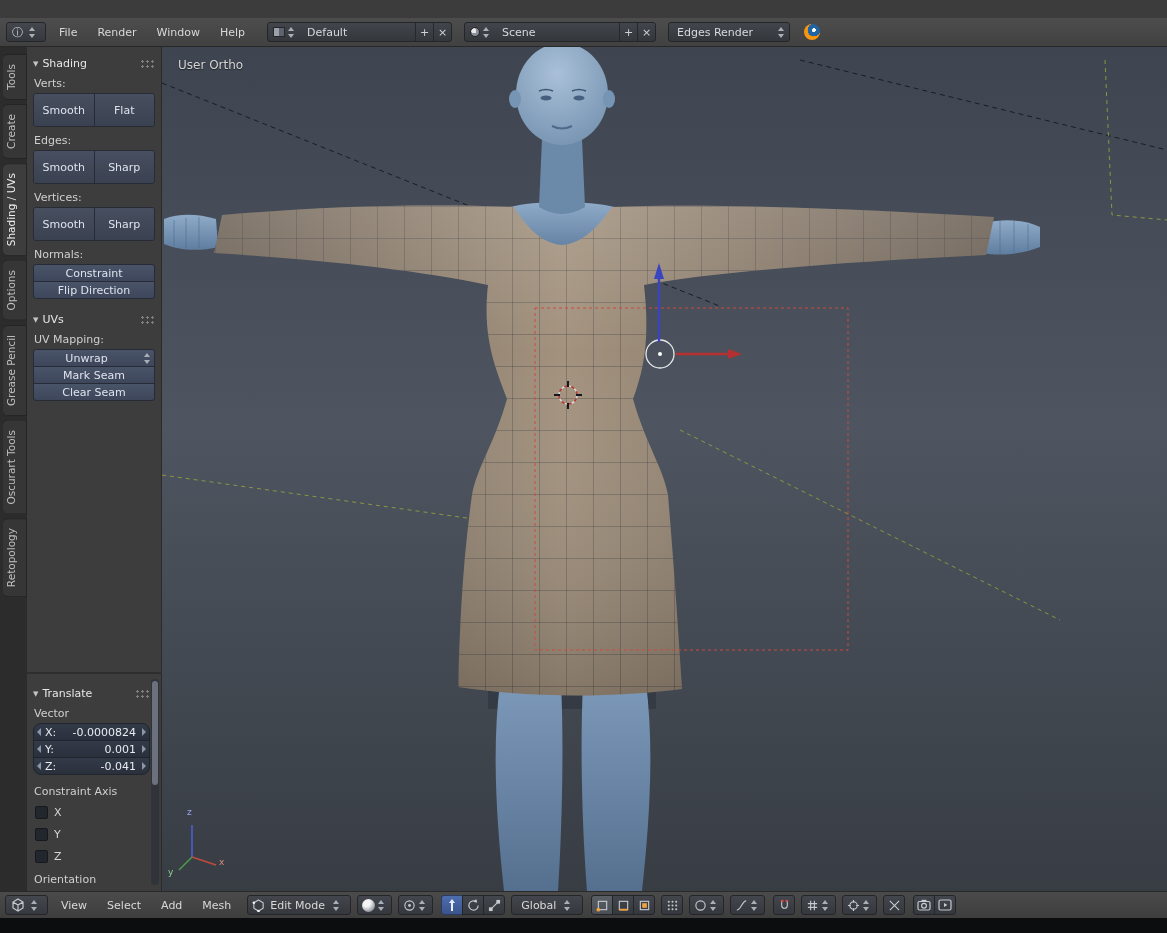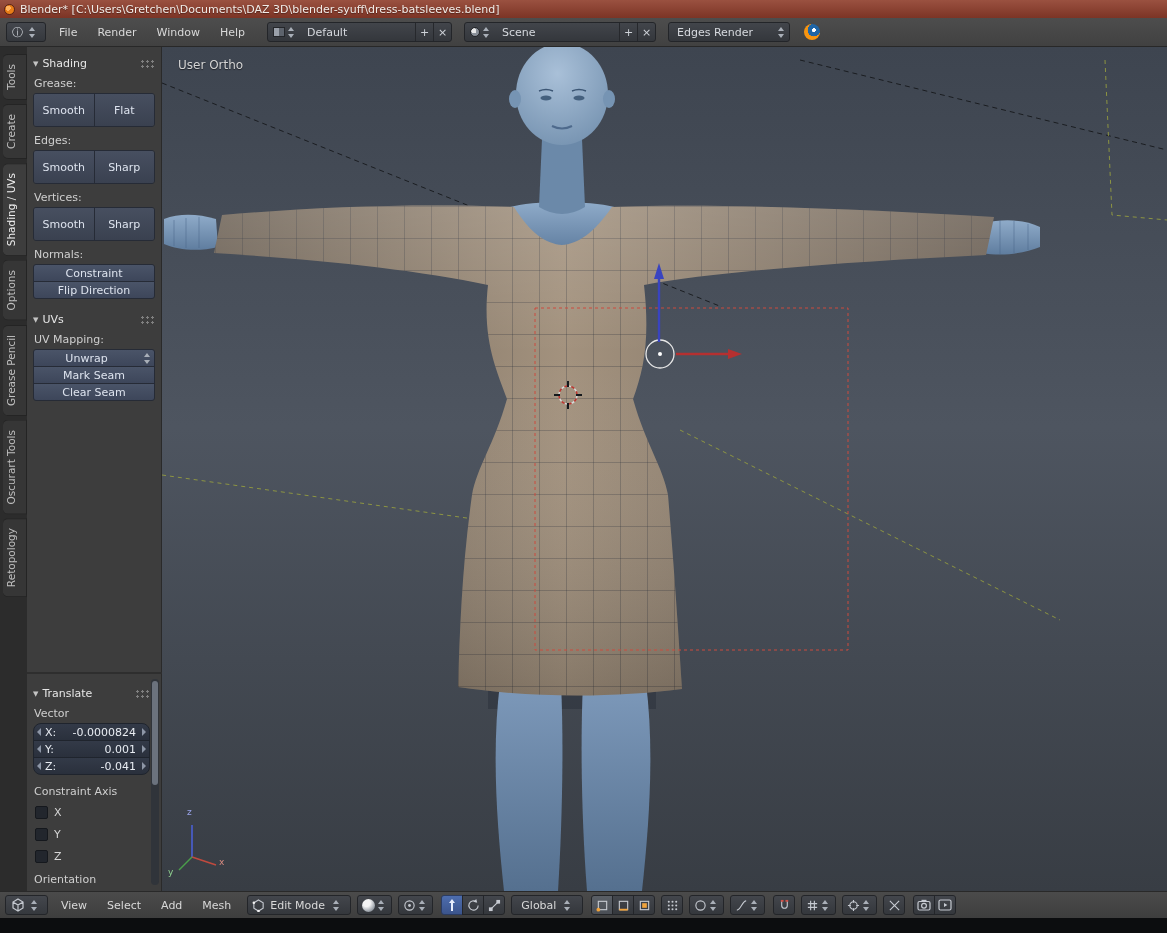"Blender*" div.titlebar { html: <div> <span></span> <span>Blender* [C:\Users\Gretchen\Documents\DAZ 3D\blender-syuff\dress-batsleeves.blend]</span> </div> -> none }
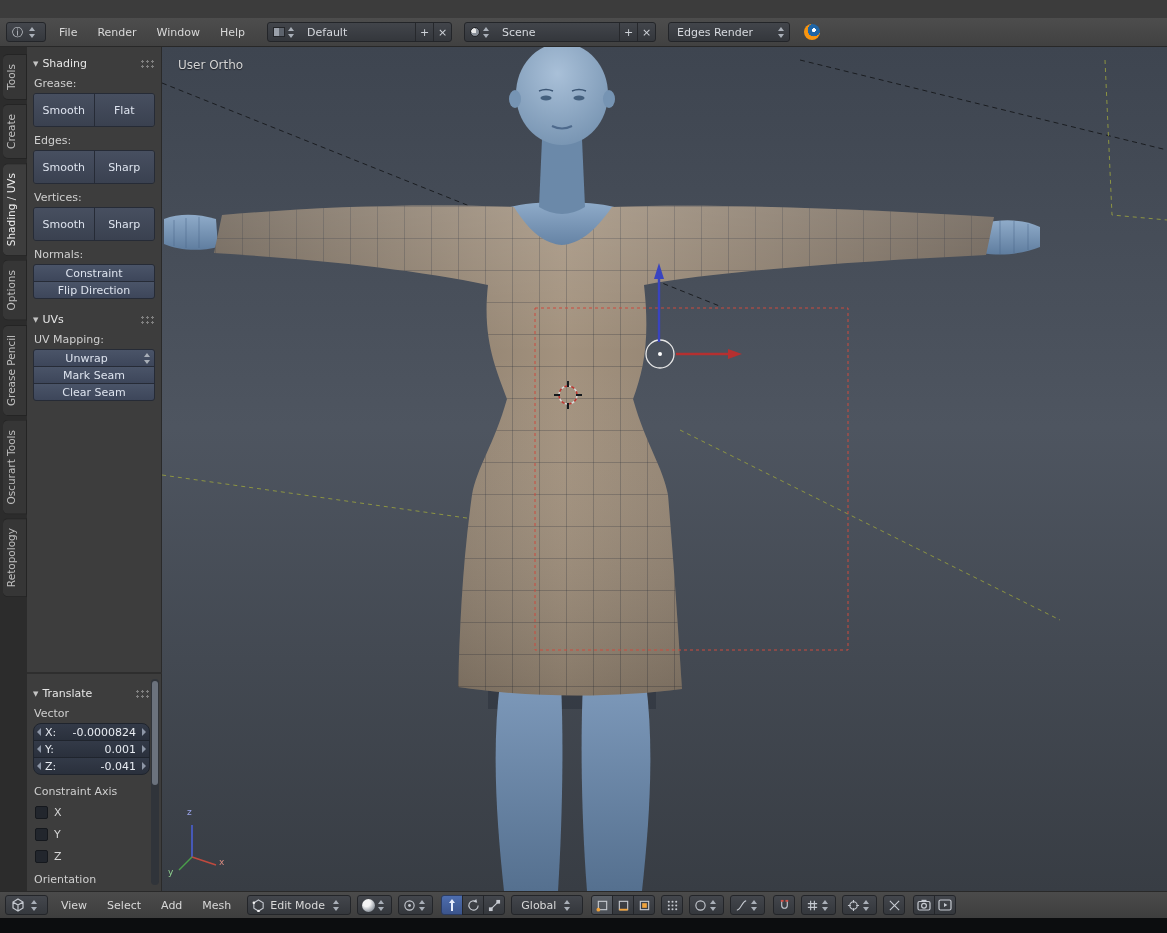"Grease:" div.plabel { text: Grease -> Verts }
